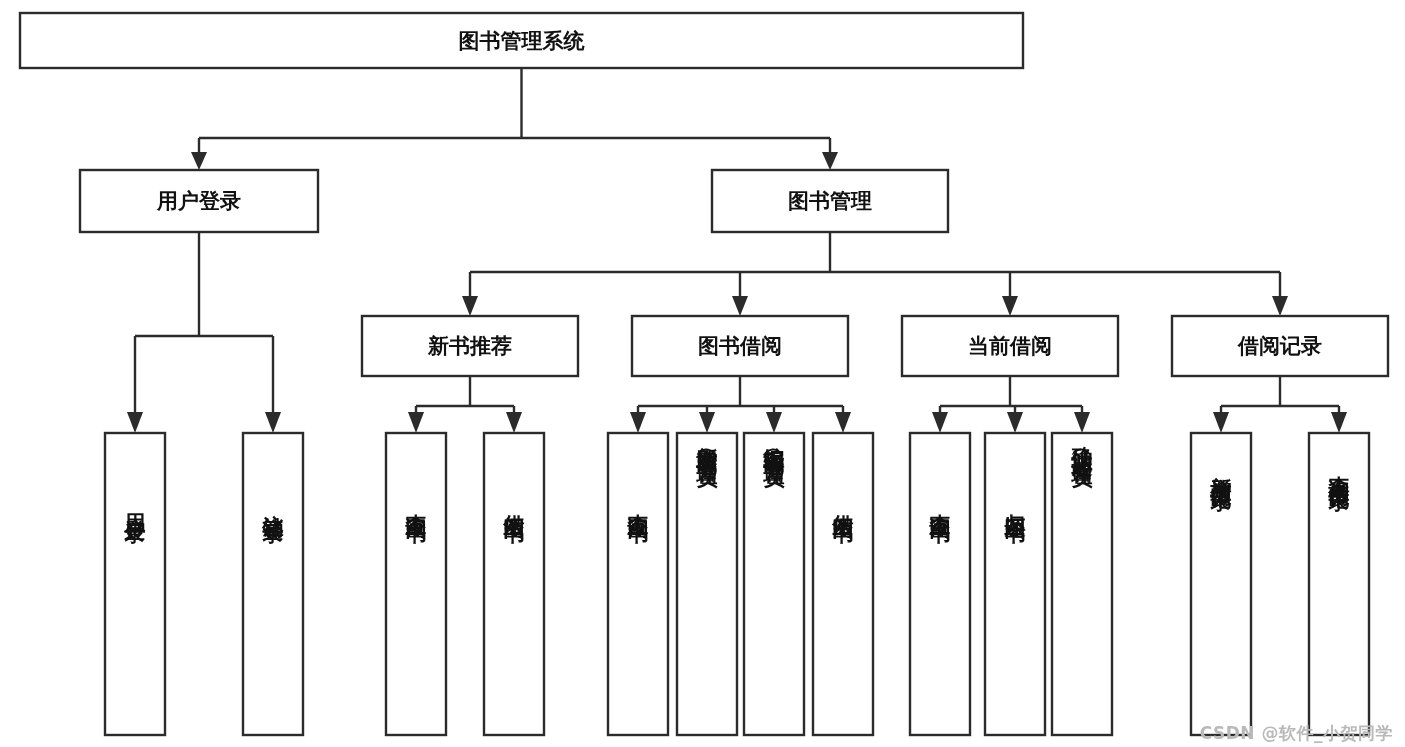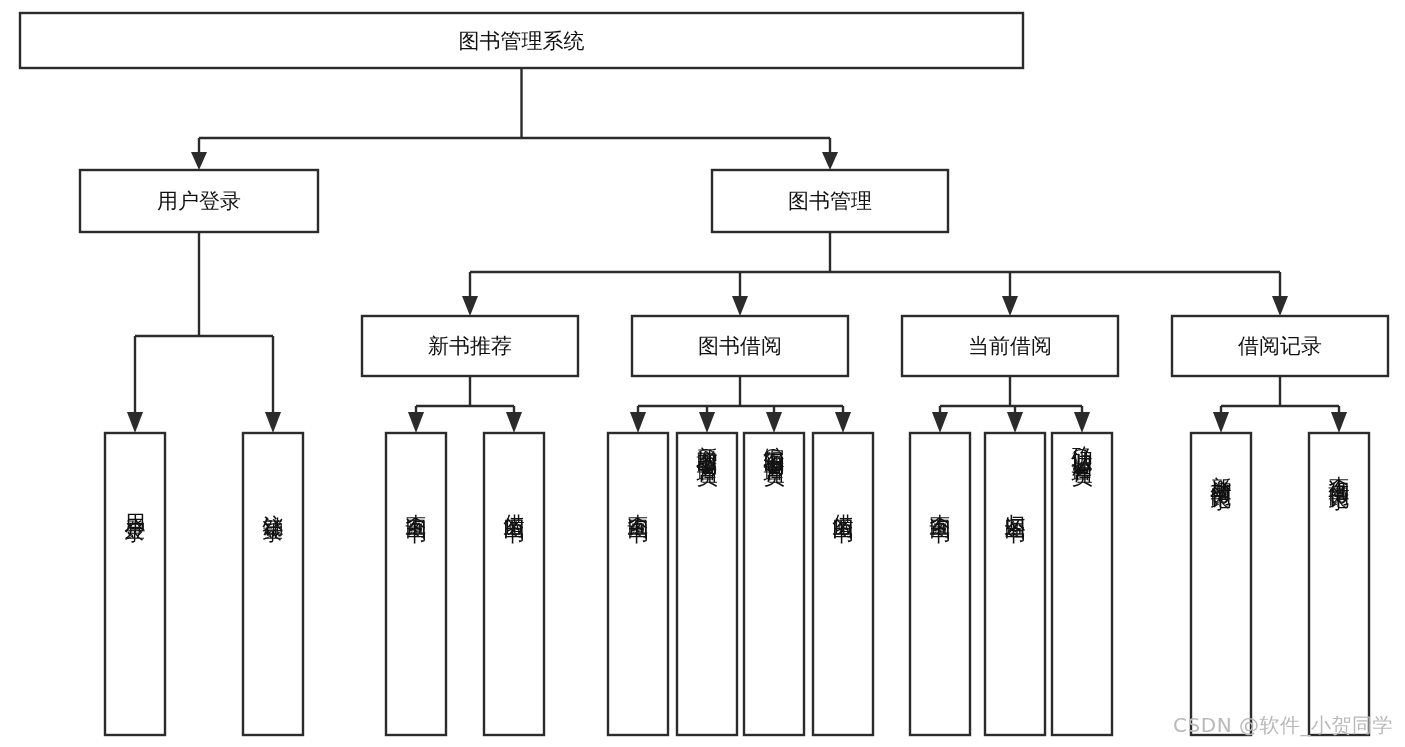"图书管理系统" #diagram-root { font-weight: none -> bold }
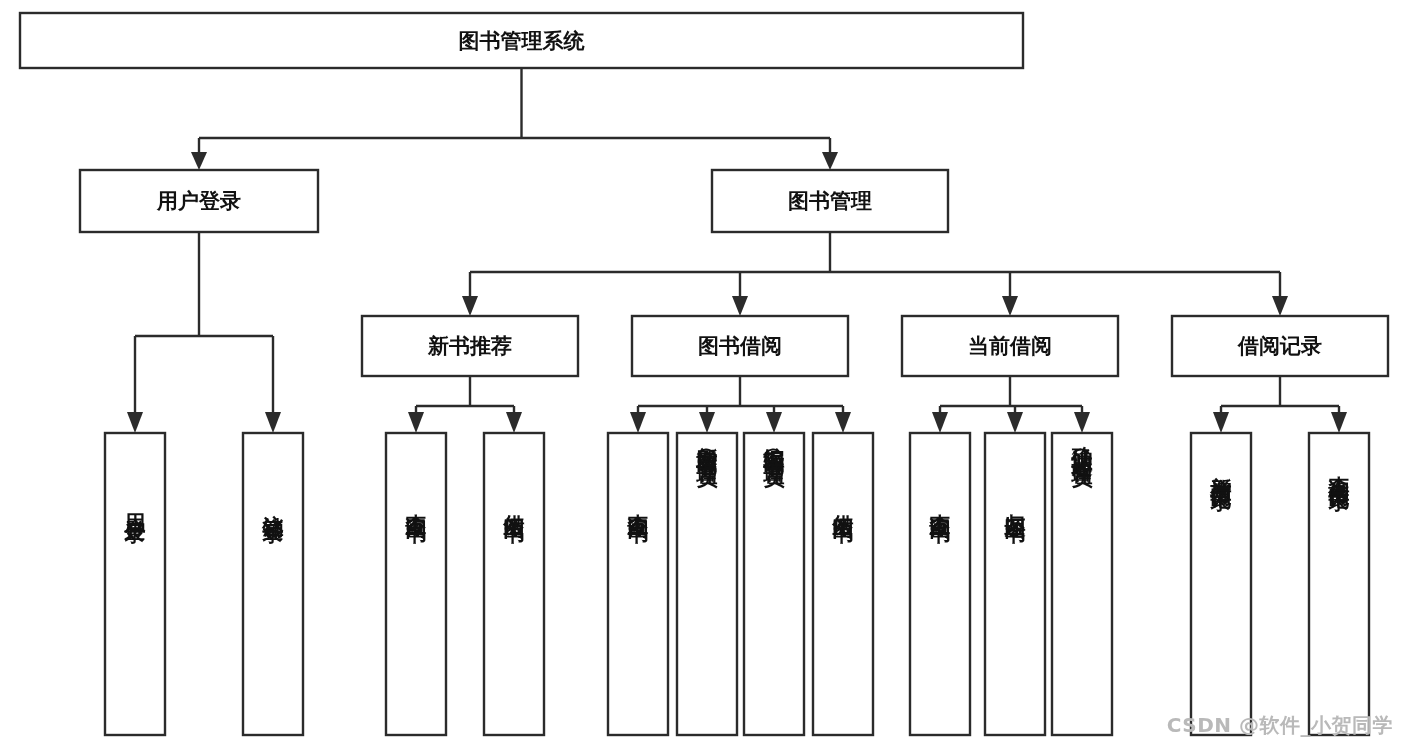"CSDN @软件_小贺同学" .watermark { bottom: 8px -> 2px; font-size: 20px -> 17px }
